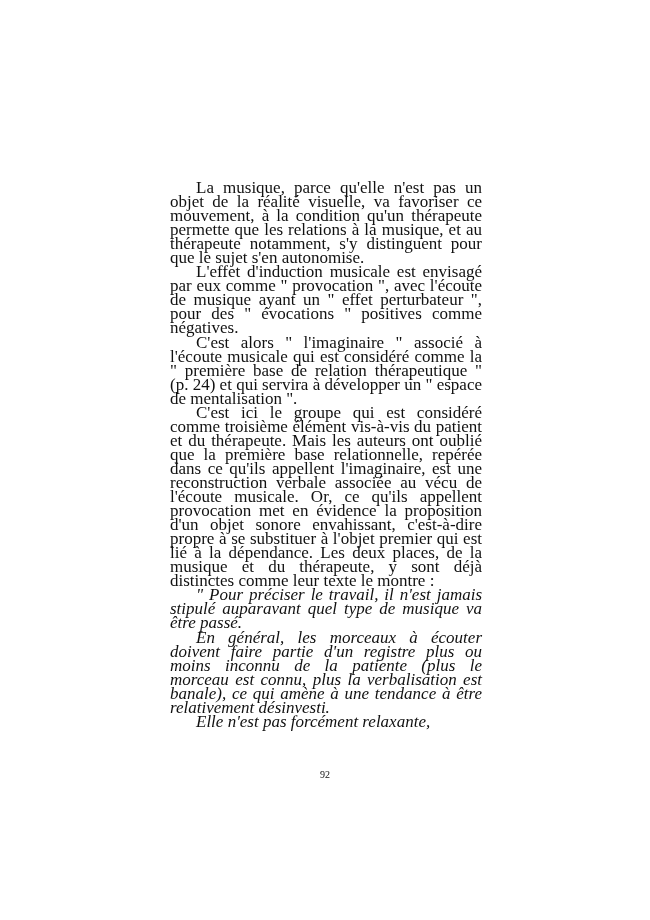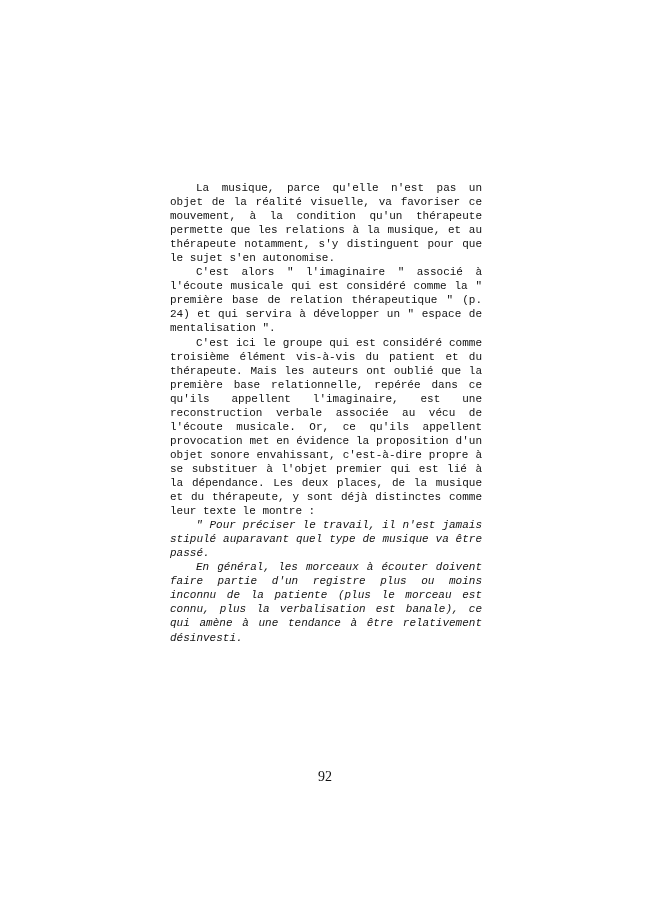"La musique, parce qu'elle n'est" .page { font-family: Liberation Mono, monospace -> Liberation Serif, serif; font-size: 11px -> 17px }
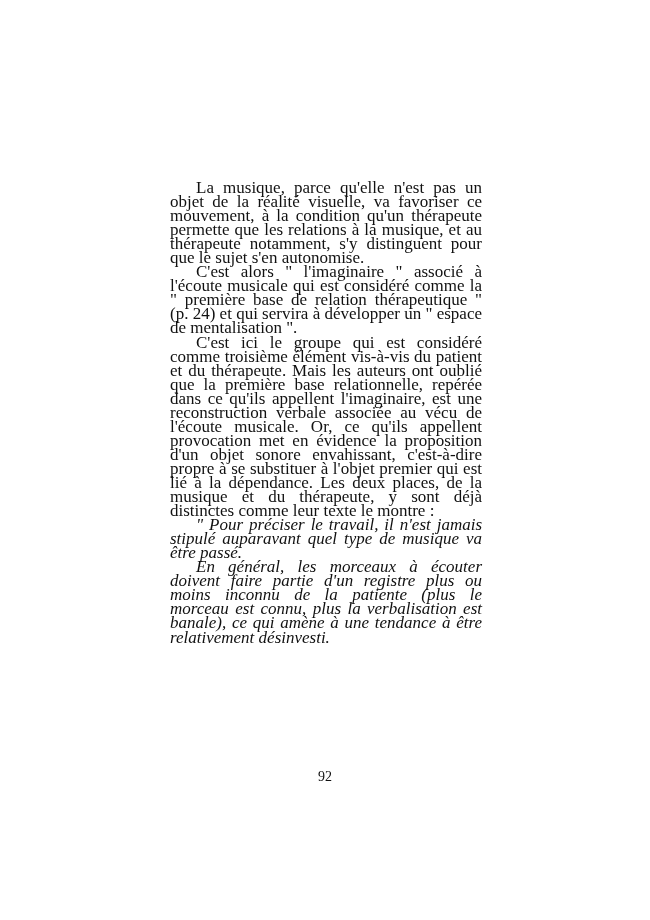"L'effet d'induction musicale est" p.p { html: none -> <p>L'effet d'induction musicale est envisagé par eux comme " provocation ", avec l'écoute de musique ayant un " effet perturbateur ", pour des " évocations " positives comme négatives.</p> }
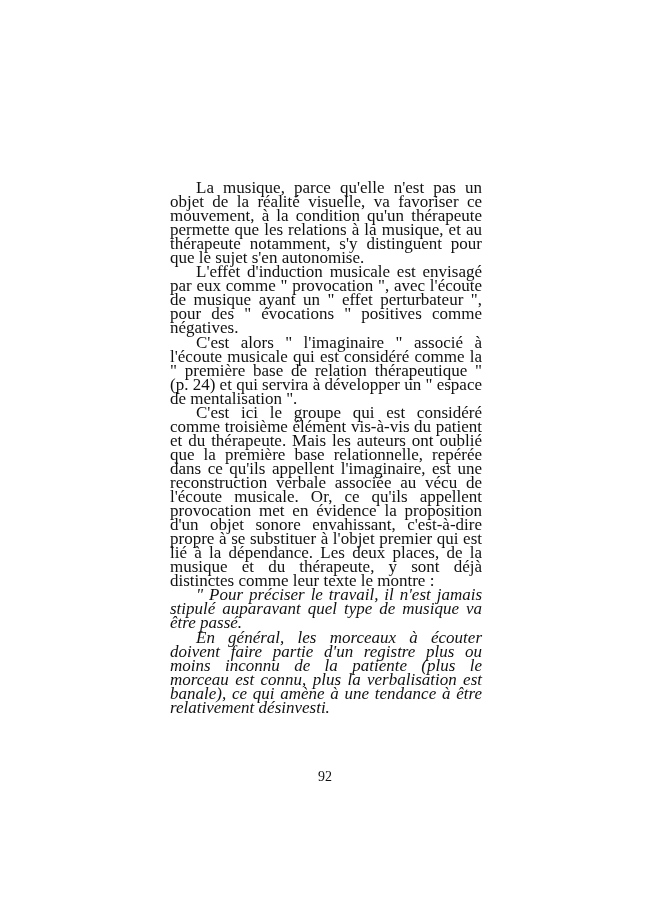"Elle n'est pas forcément relaxante," p.p { html: none -> <p>Elle n'est pas forcément relaxante,</p> }
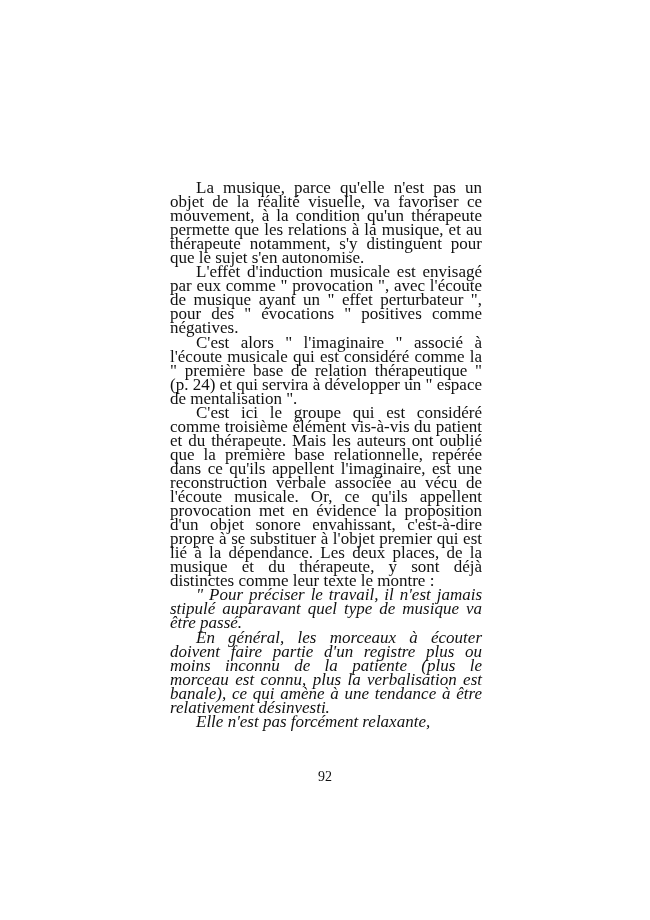"92" .pagenum { font-size: 14px -> 10px }
